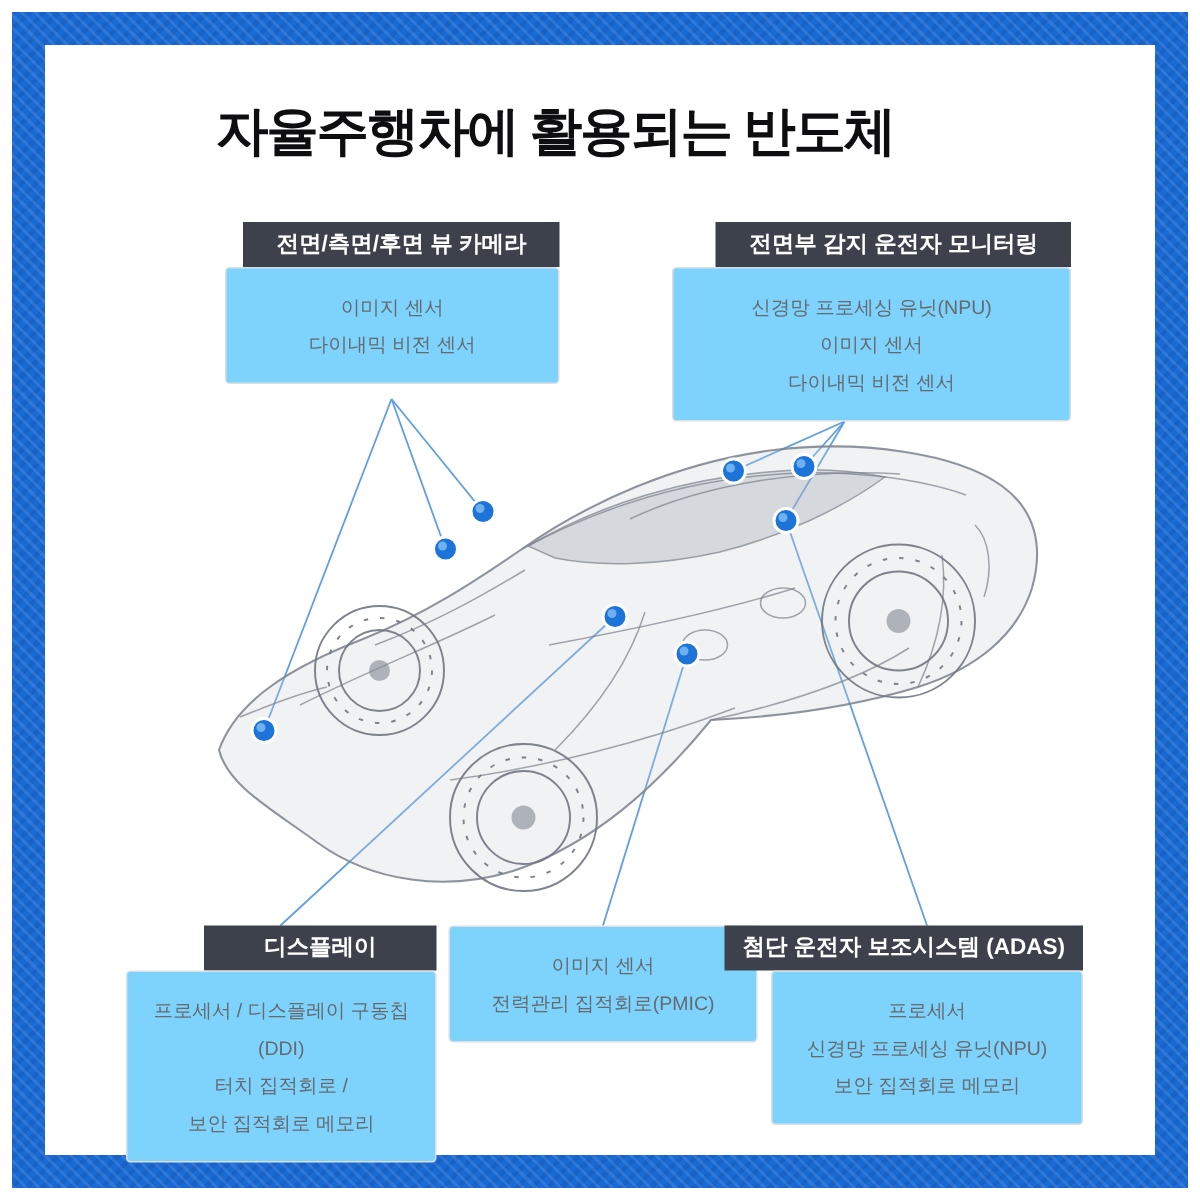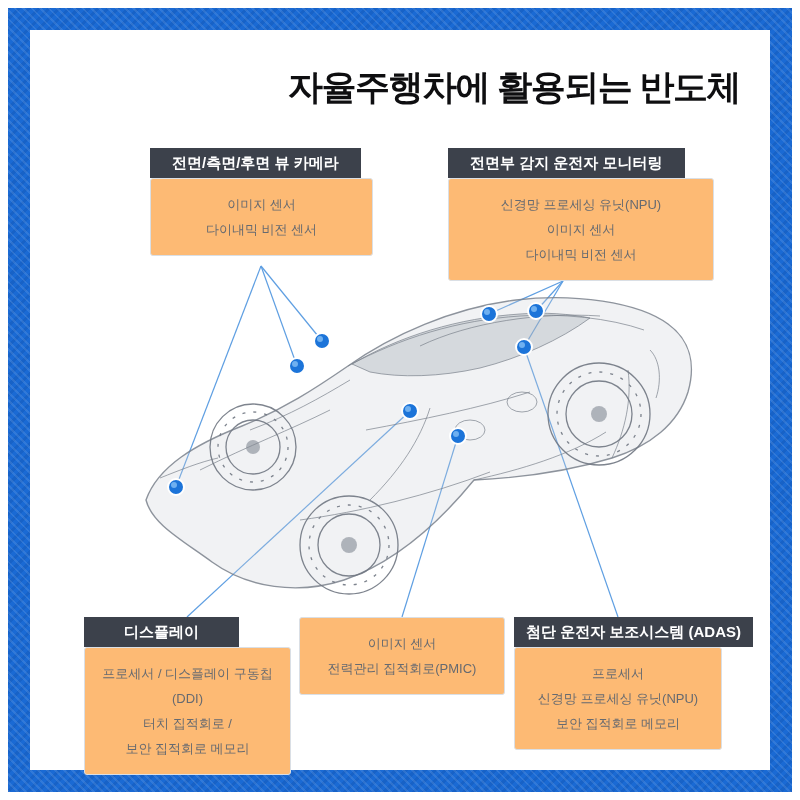"자율주행차에 활용되는 반도체" .title { text-align: right -> center }
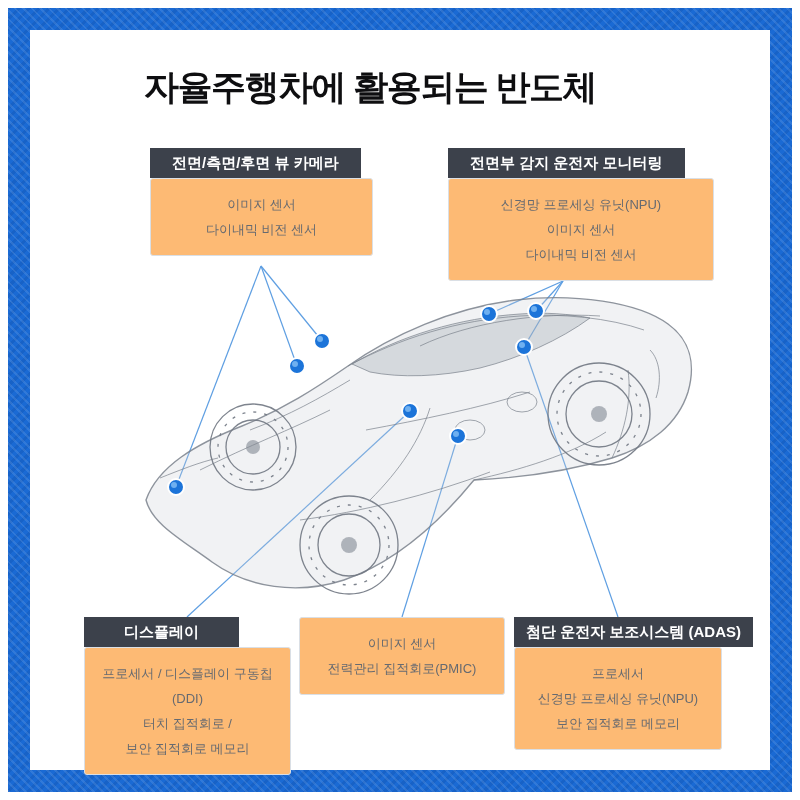"전면/측면/후면 뷰 카메라" .callout { align-items: flex-start -> flex-end }
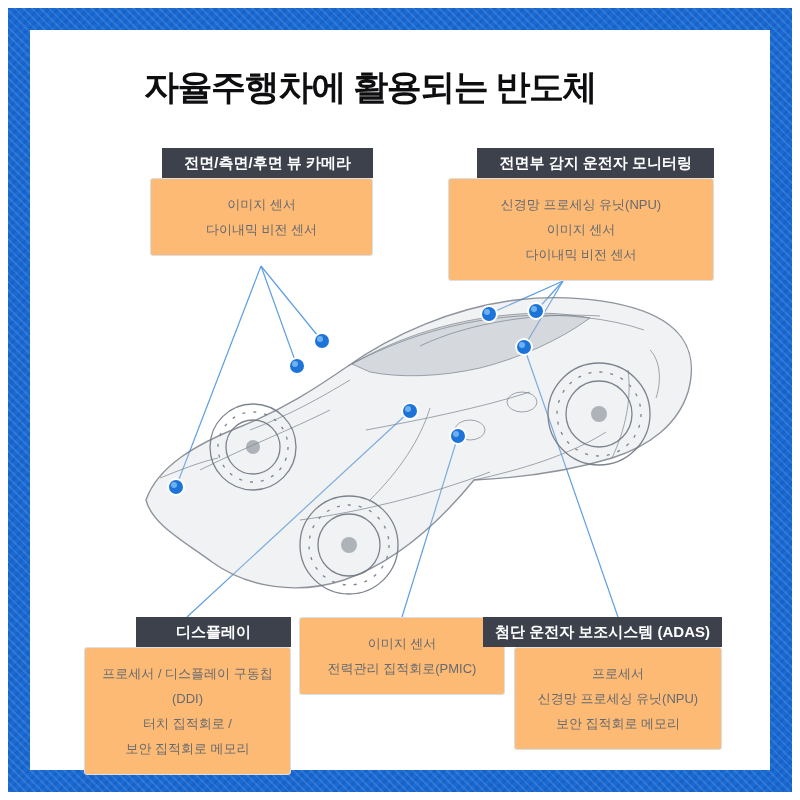"이미지 센서" .callout .bdy { background: #fdba74 -> #7dd3fc }
